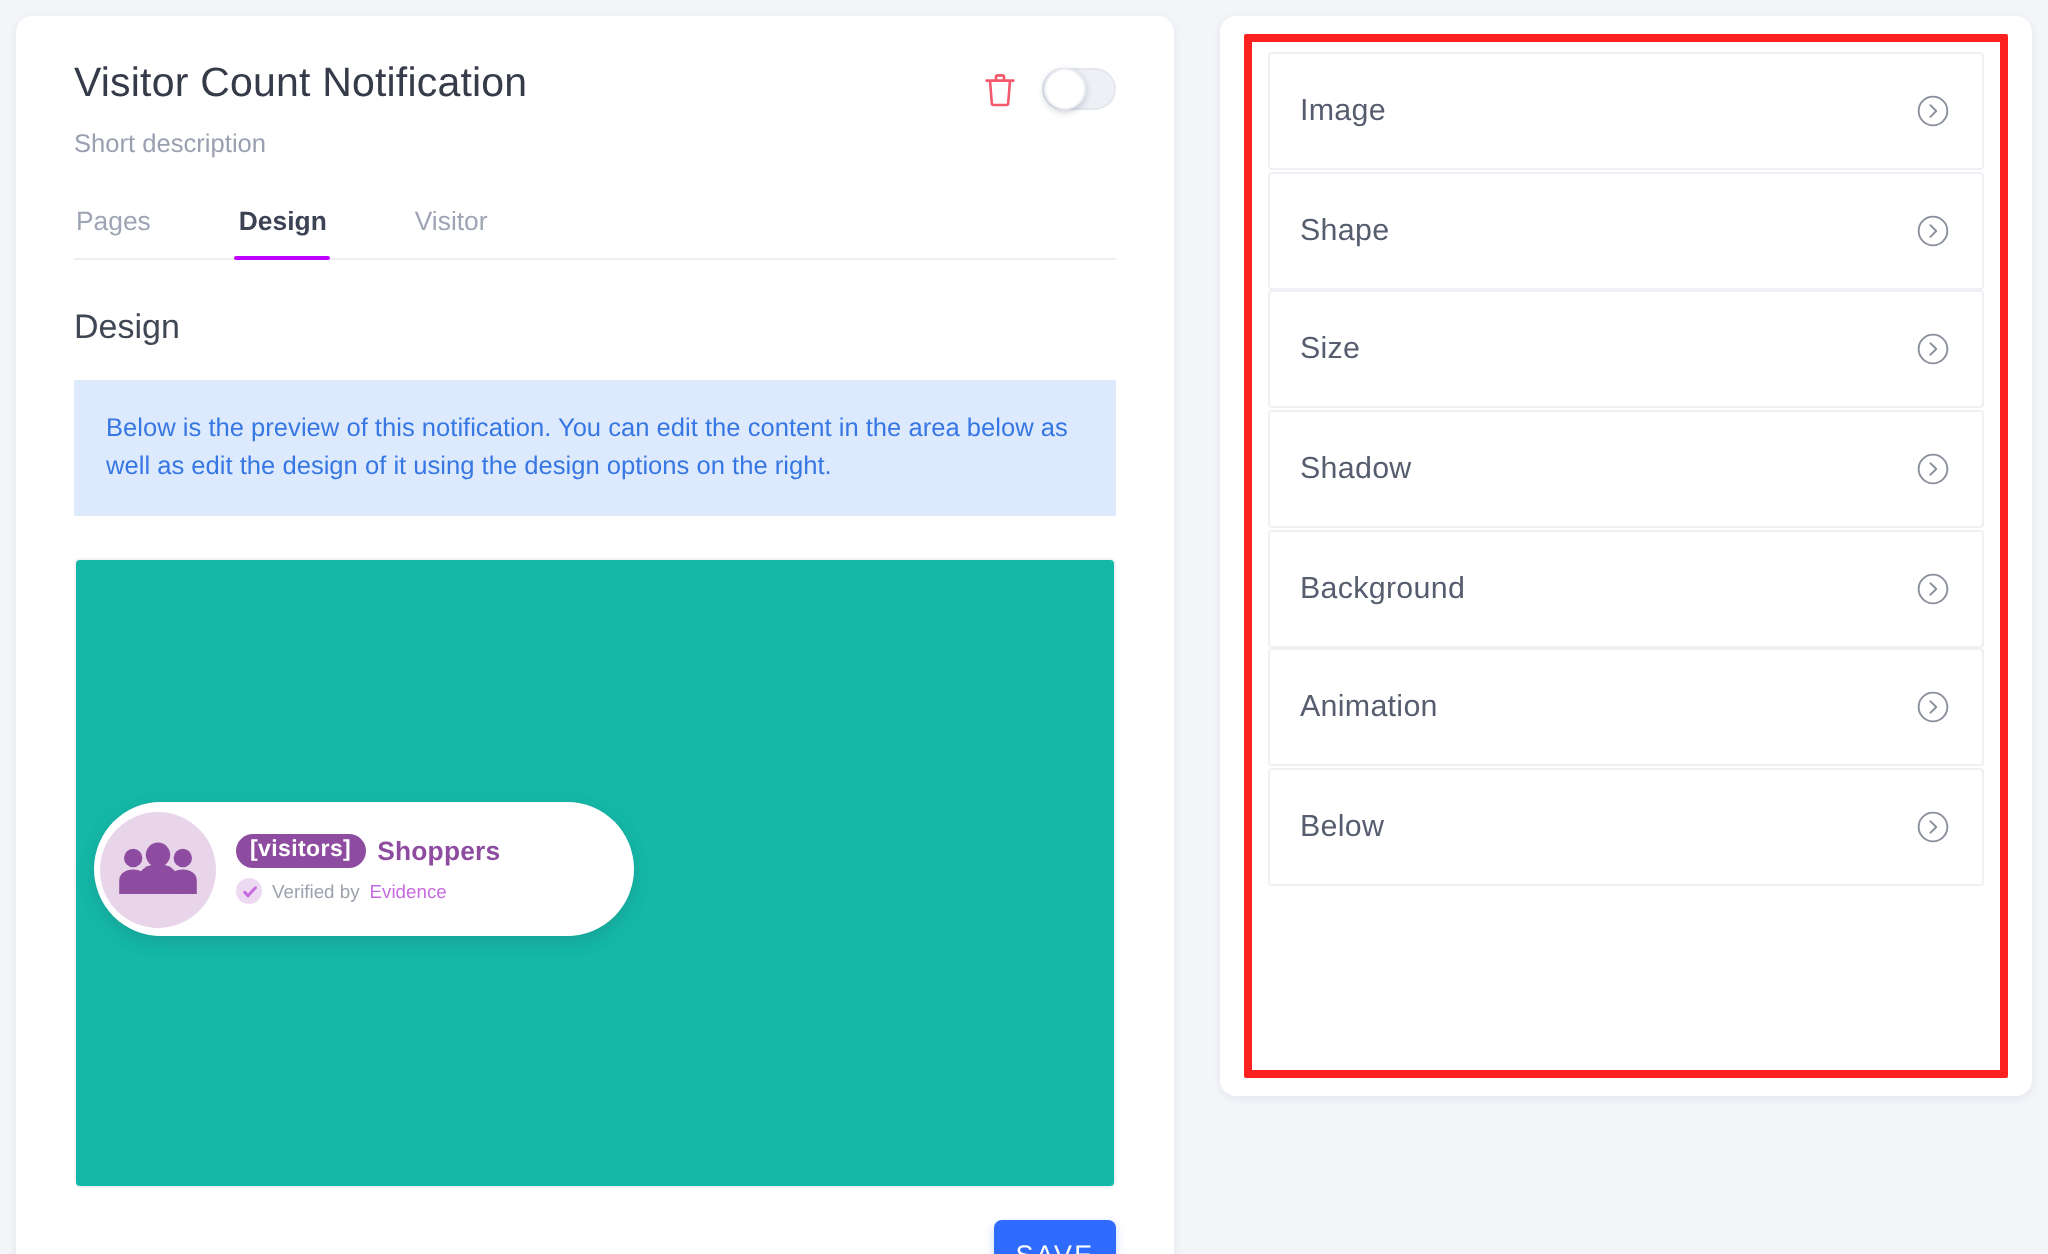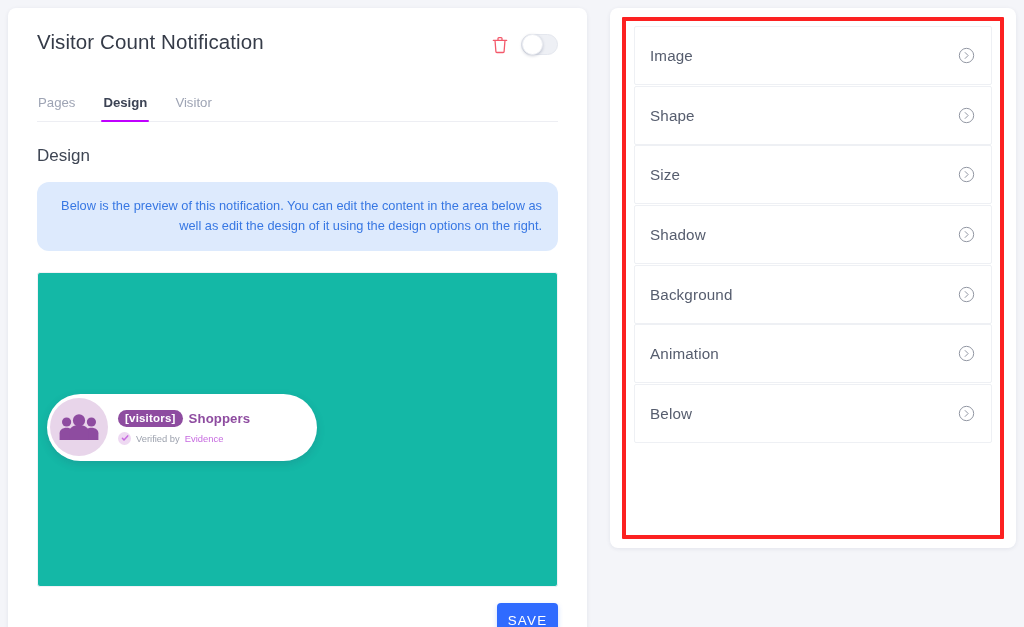"Short description" div.short-desc { html: none -> <div>Short description</div> }
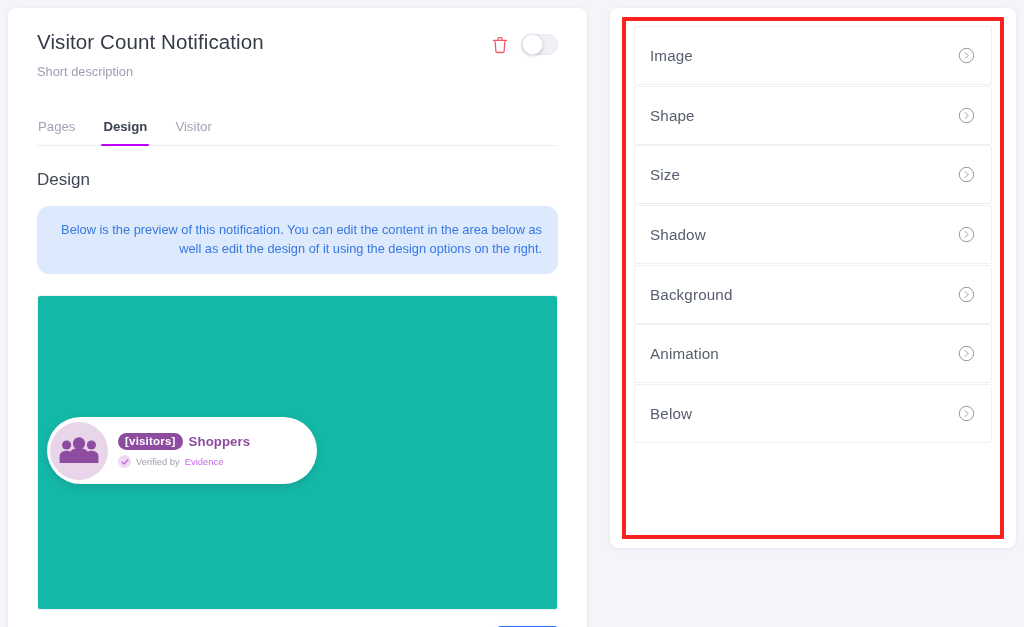"Pages" .tabs { gap: 26px -> 42px; margin-top: 40px -> 24px }
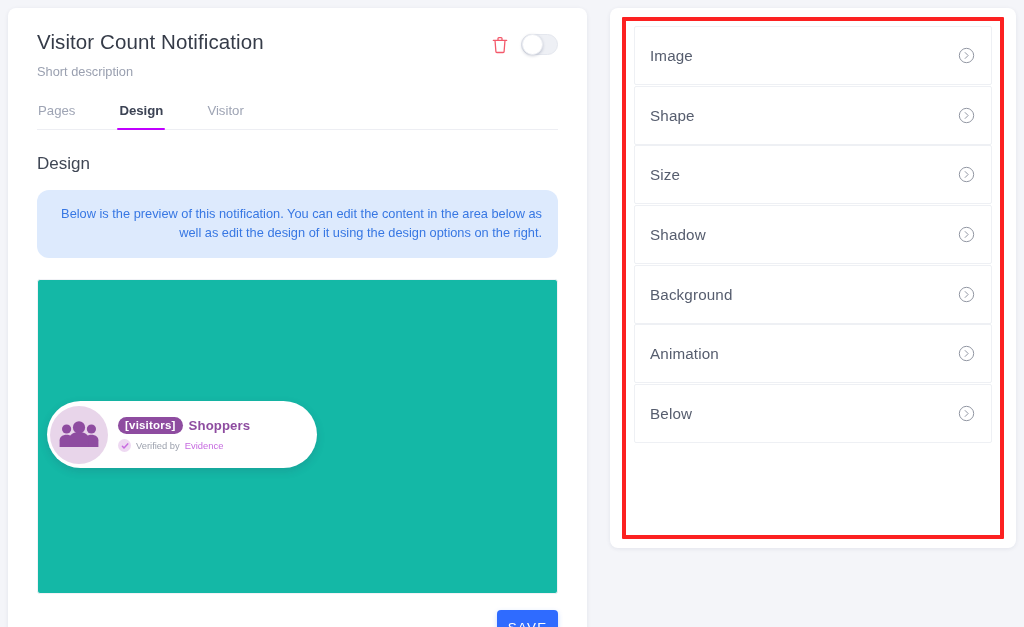"Below is the preview of" .info-banner { border-radius: 12px -> 1px; text-align: right -> none }
